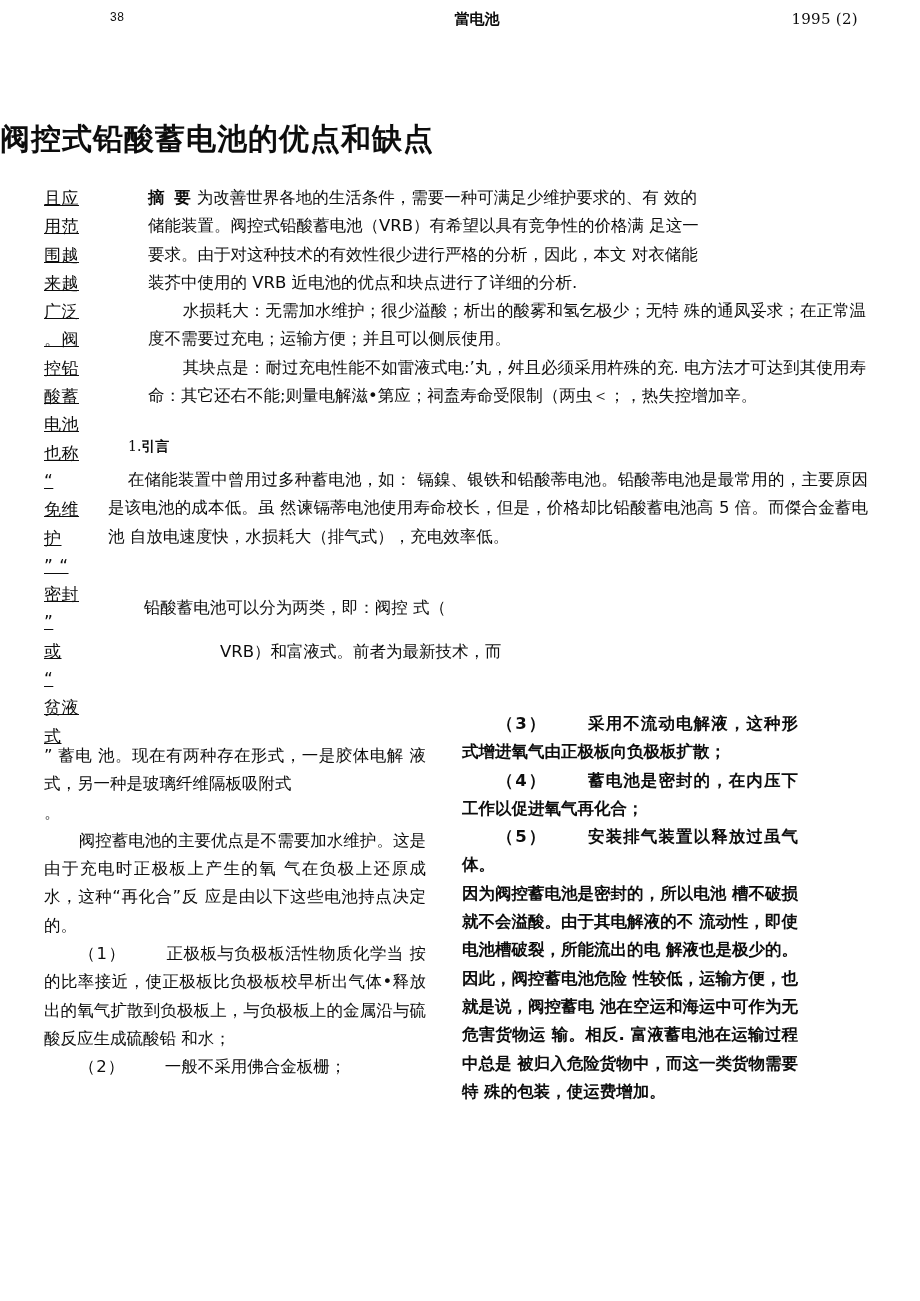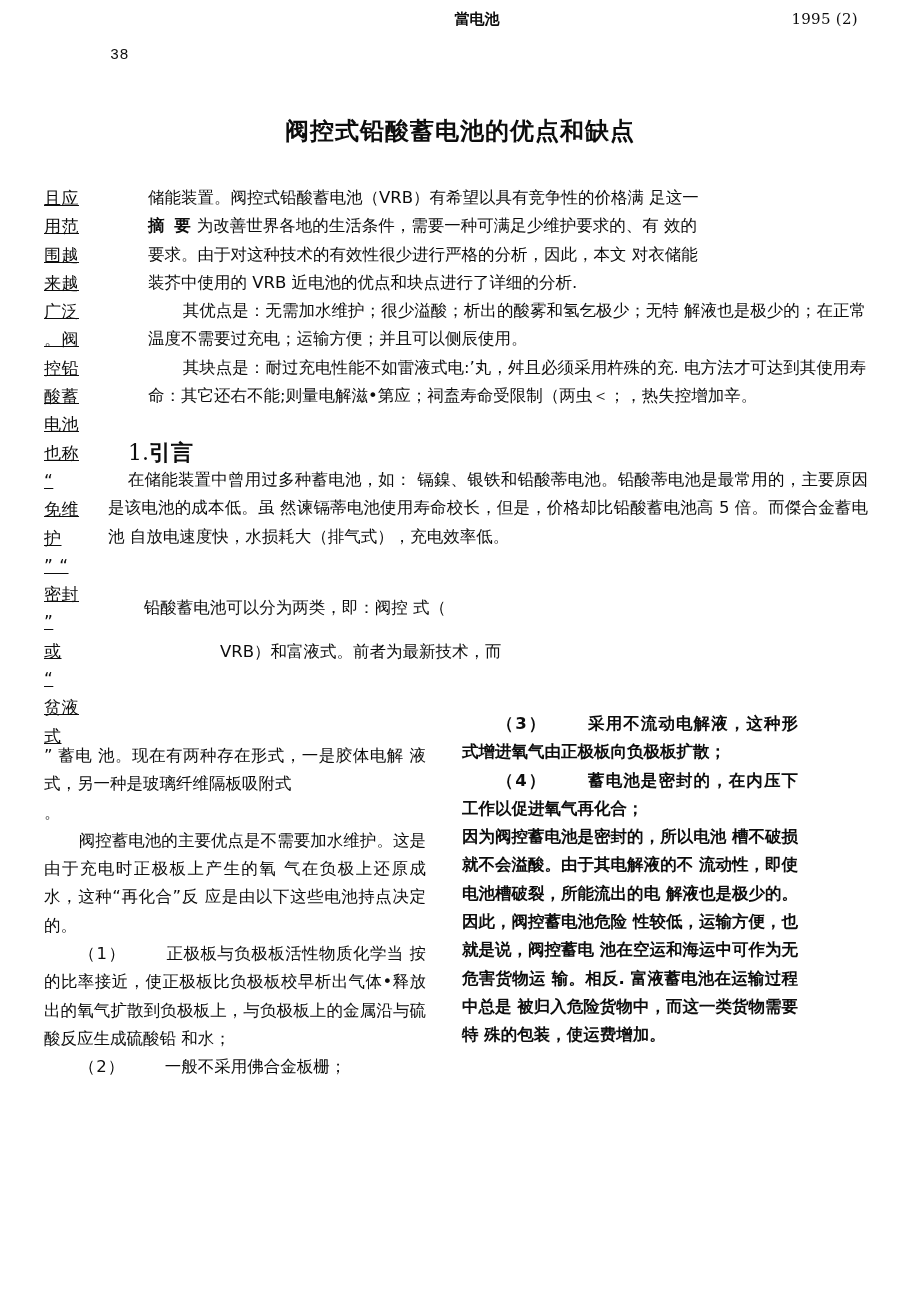"38" .rh-page-number { font-family: Liberation Mono, monospace -> Liberation Sans, sans-serif; font-size: 15px -> 12px; margin-top: 37px -> none }
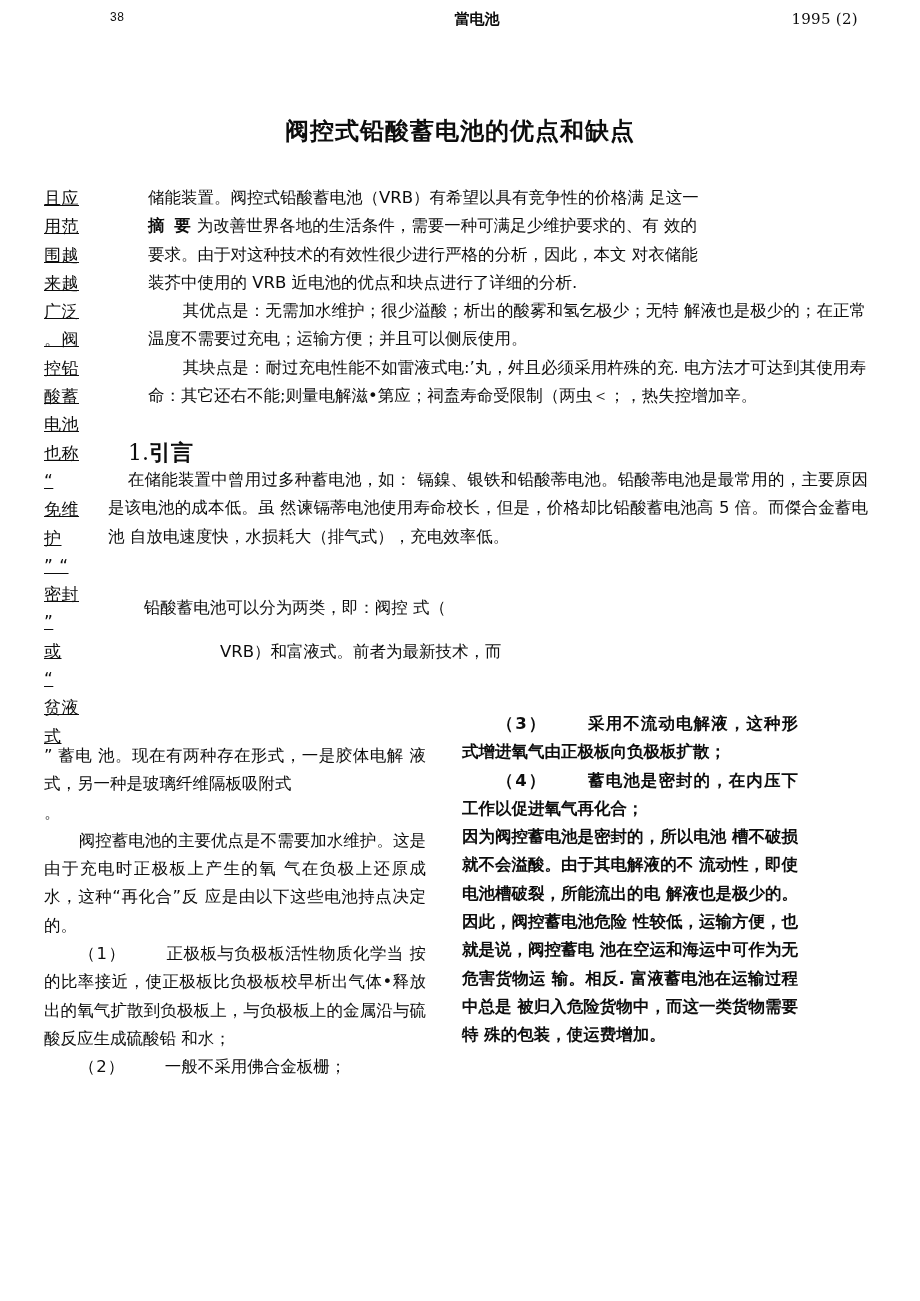"阀控式铅酸蓄电池的优点和缺点" .doc-title { font-size: 24px -> 30px; text-align: center -> left }
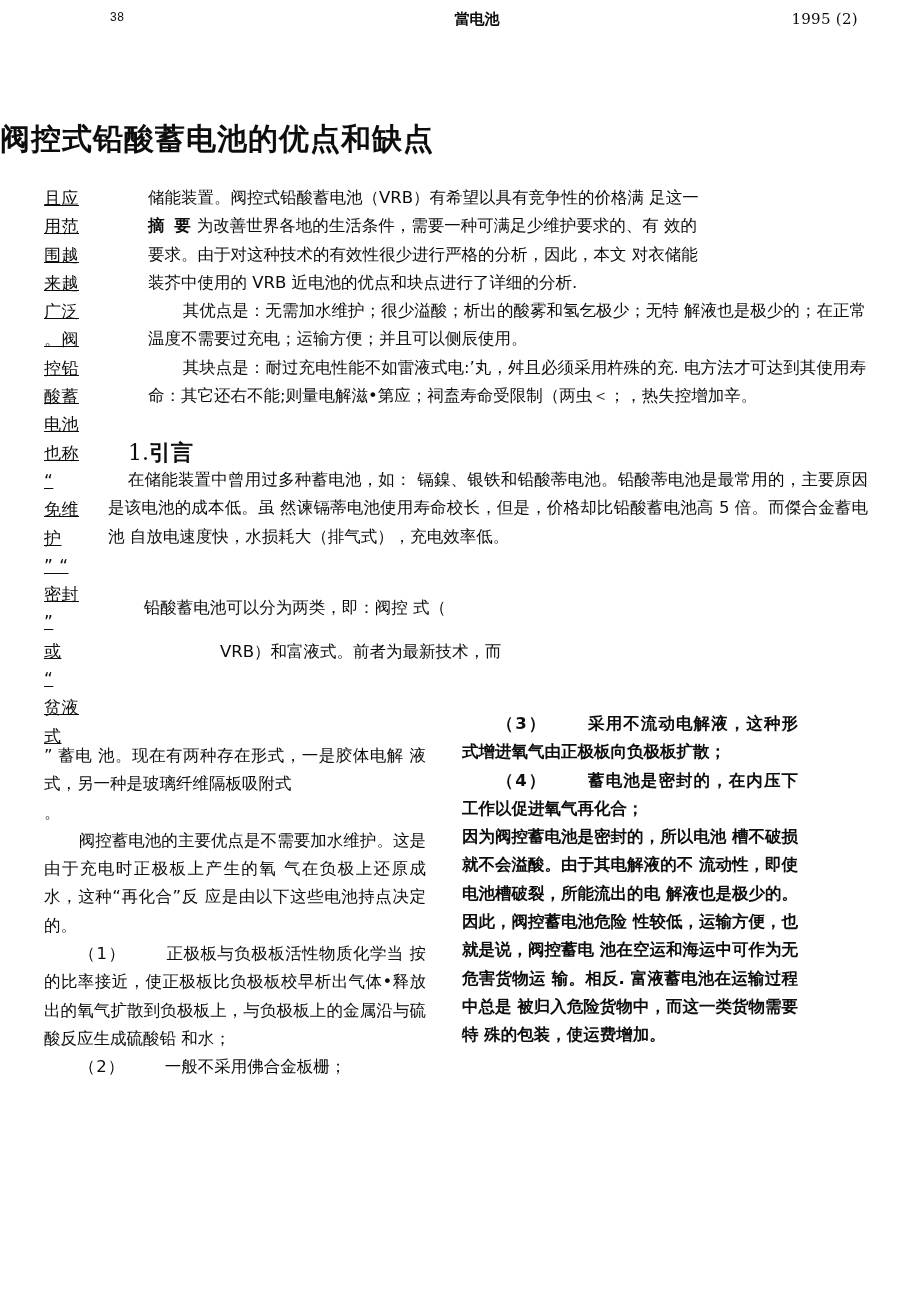"储能装置。阀控式铅酸蓄电池（VRB）有希望以具有竞争性的价格满 足这一" p { order: before "摘 要 为改善世界各地的生活条件，需要一种可满足少维护要求的、有 效的" -> after "摘 要 为改善世界各地的生活条件，需要一种可满足少维护要求的、有 效的" }
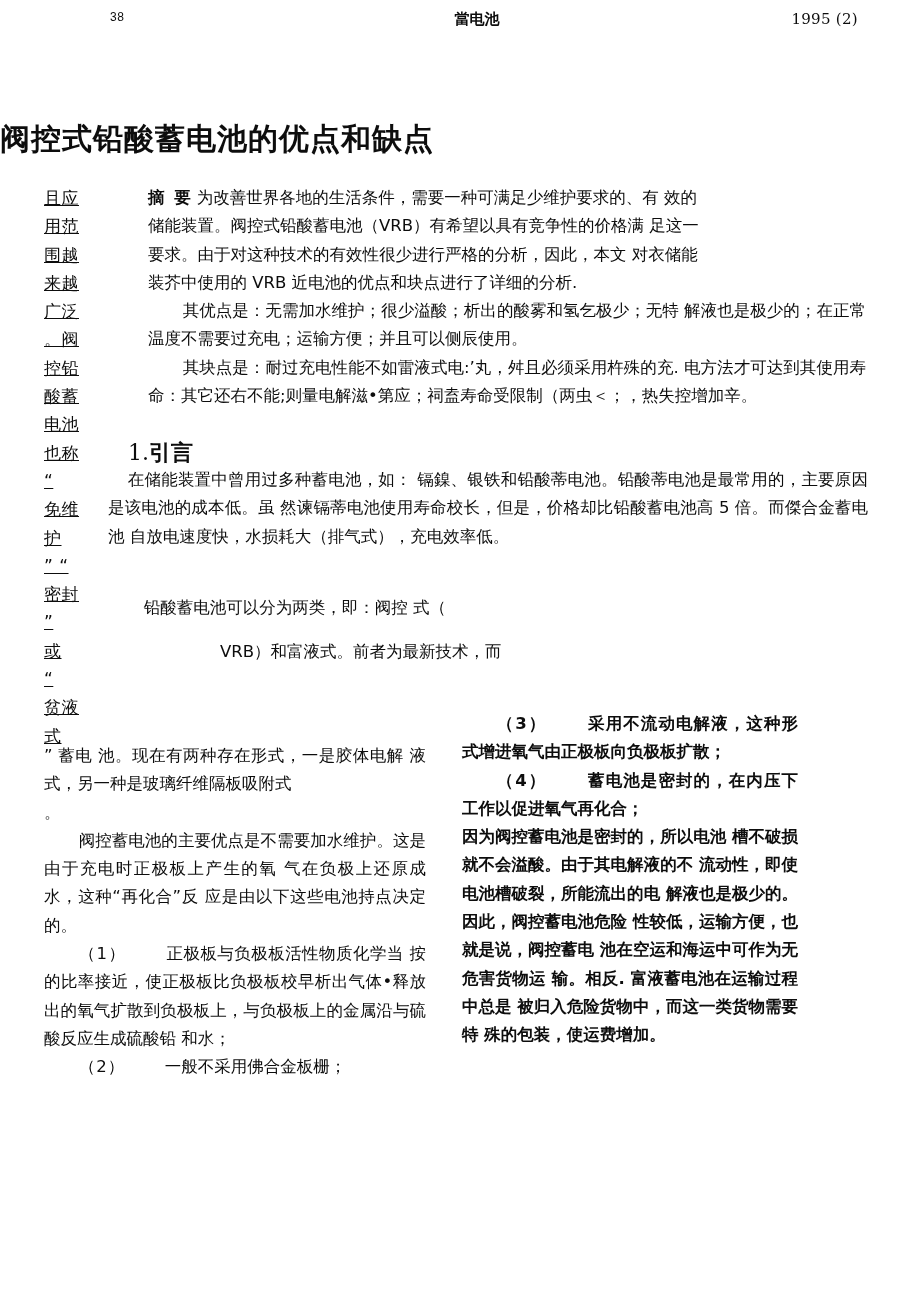"其优点是：无需加水维护；很少溢酸；析出的酸雾和氢乞极少；无特" p.abs-indent { text: 其优点是：无需加水维护；很少溢酸；析出的酸雾和氢乞极少；无特 解液也是极少的 -> 水损耗大：无需加水维护；很少溢酸；析出的酸雾和氢乞极少；无特 殊的通凤妥求 }
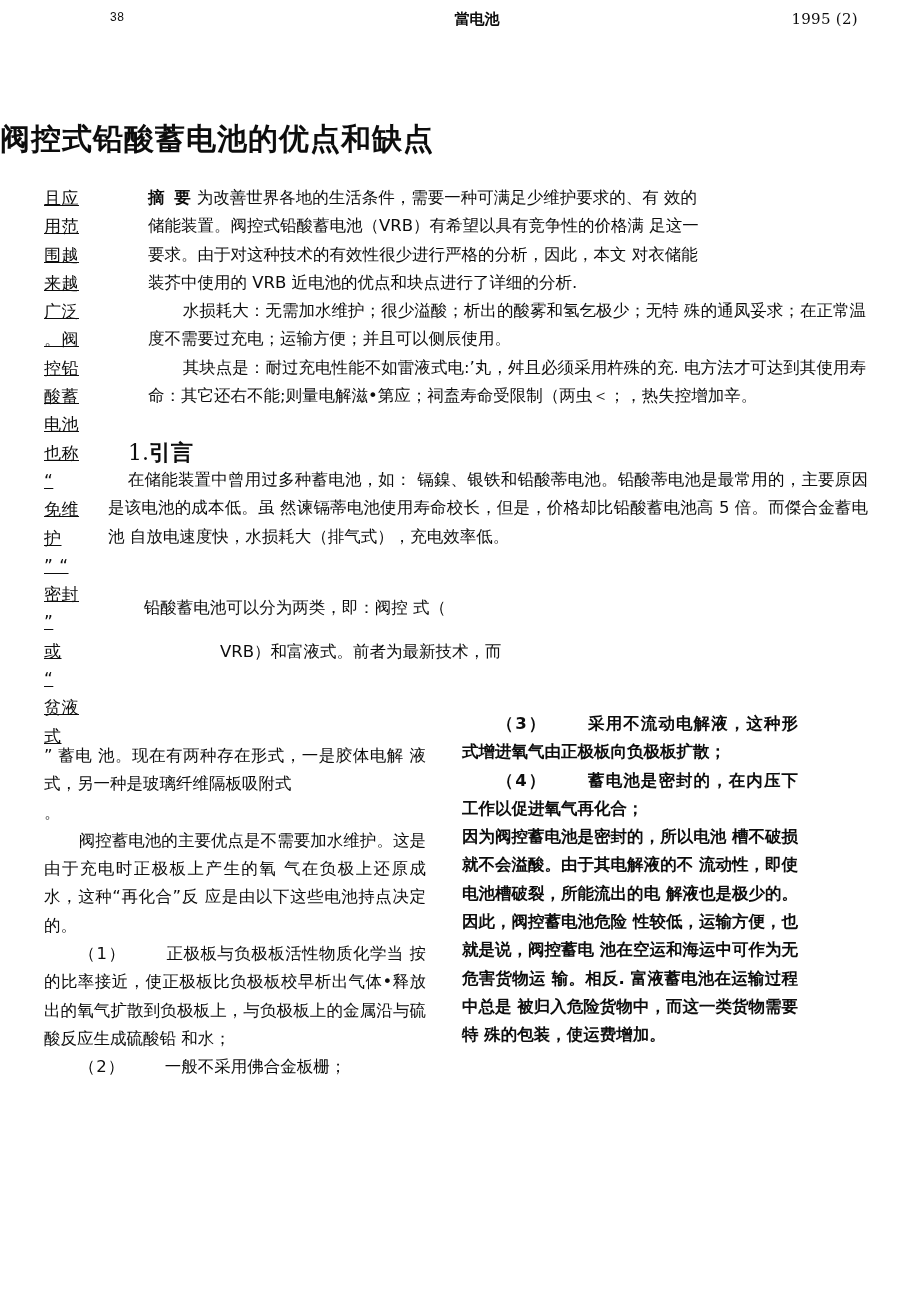"1.引言" .section-head { font-size: 22px -> 14px }
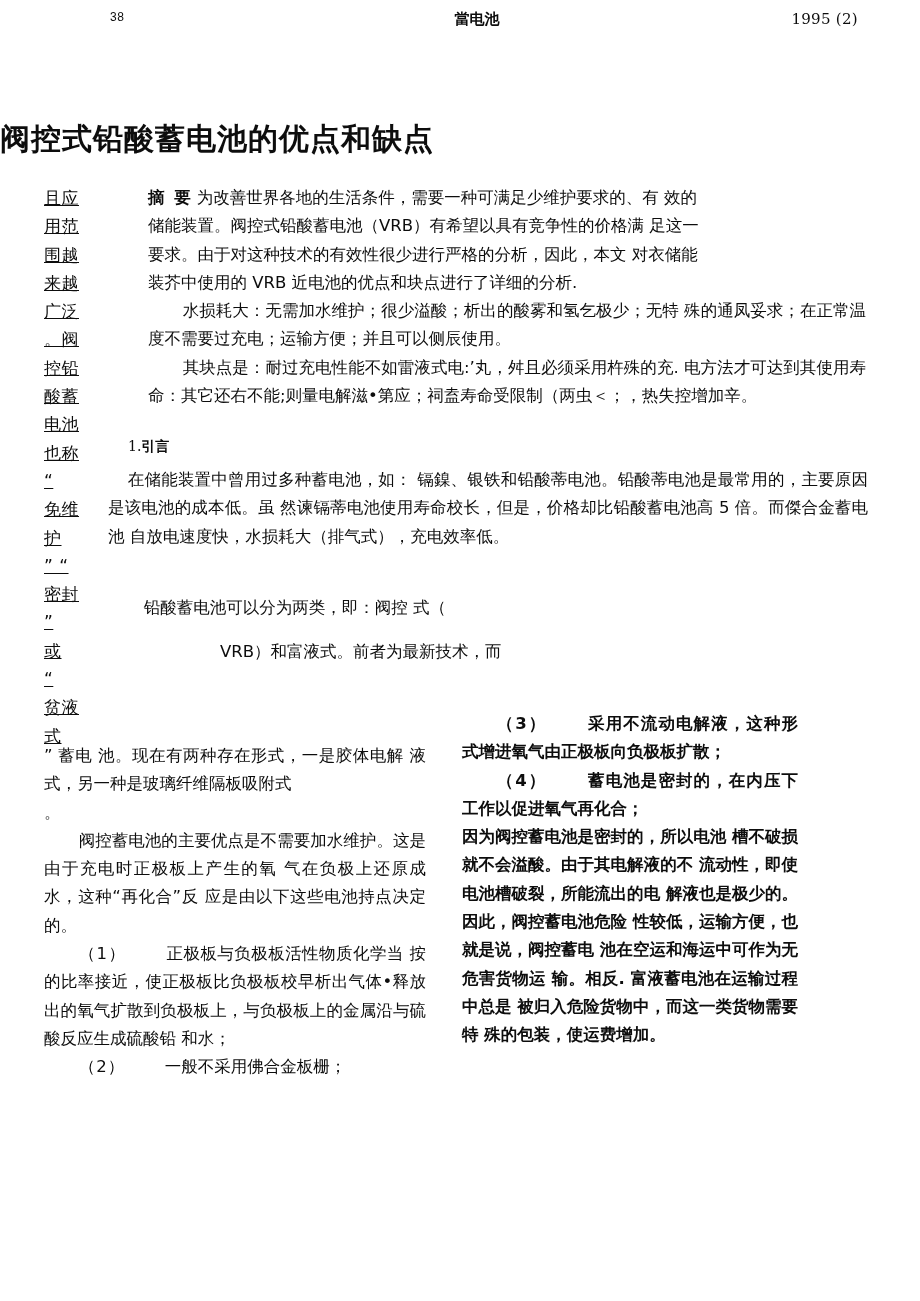"（5） 安装排气装置以释放过虽气体。" p.item-line { html: none -> <p><span>（5）</span><span></span><span>安装排气装置以释放过虽气体。</span></p> }
